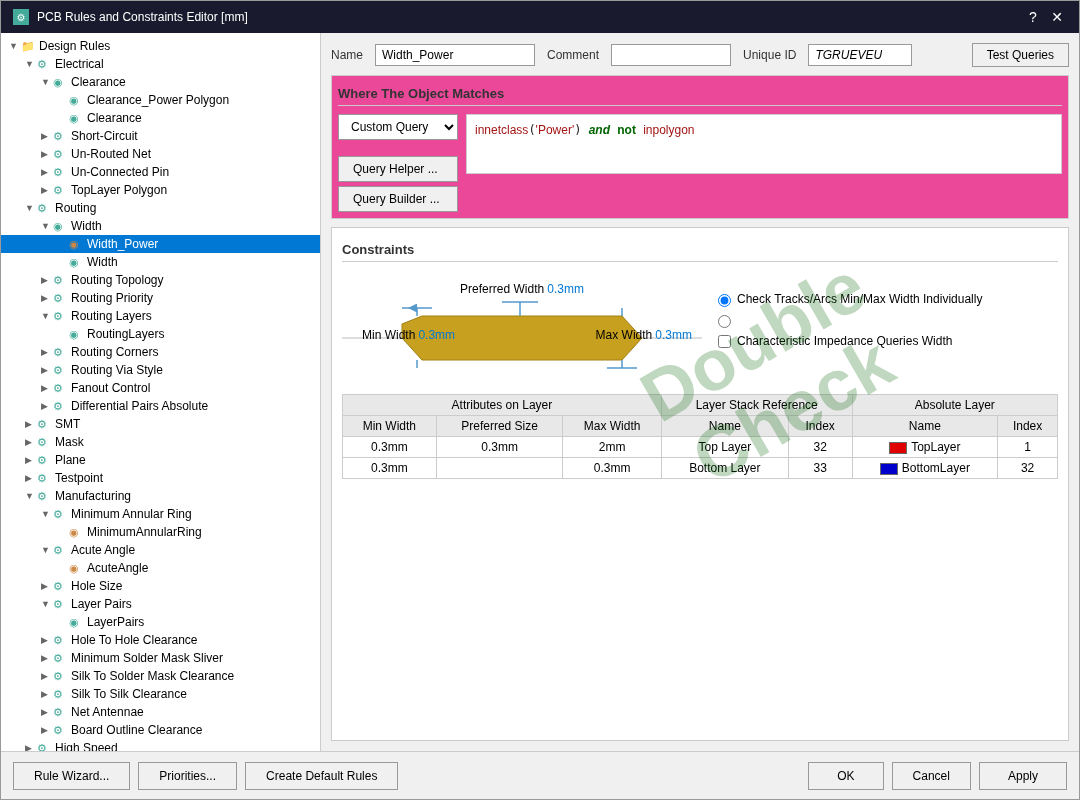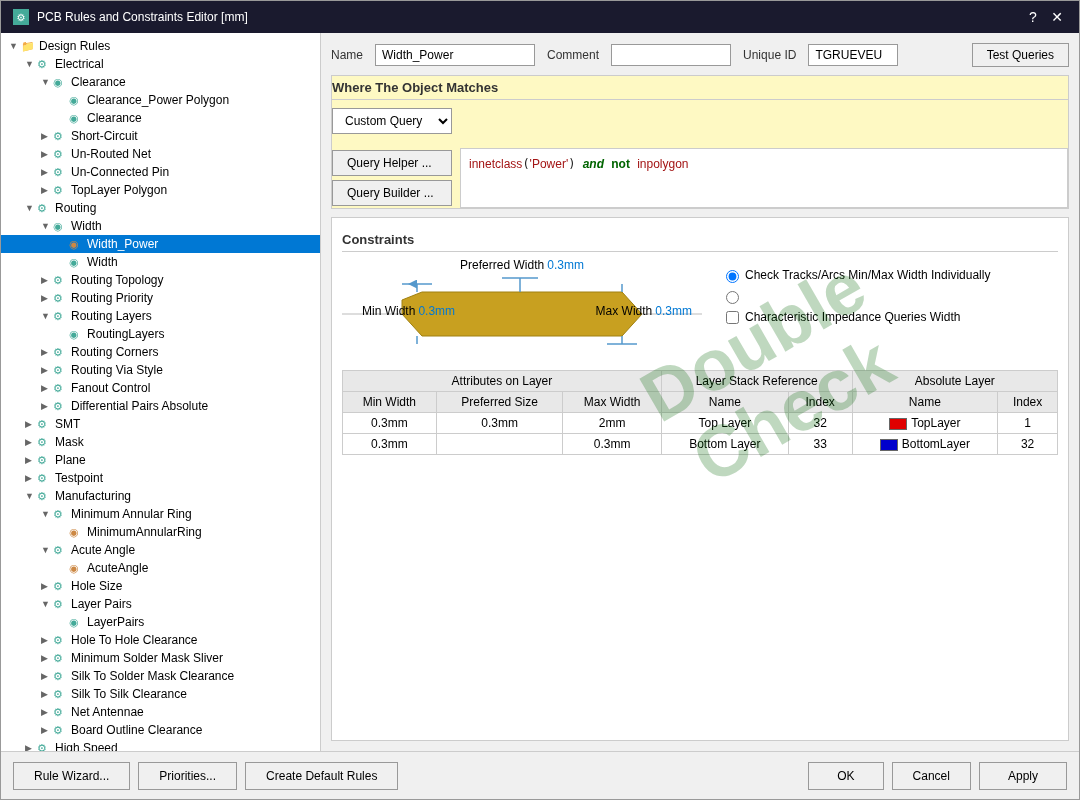"TGRUEVEU" .uid-input { font-style: none -> italic; width: 90px -> 104px }
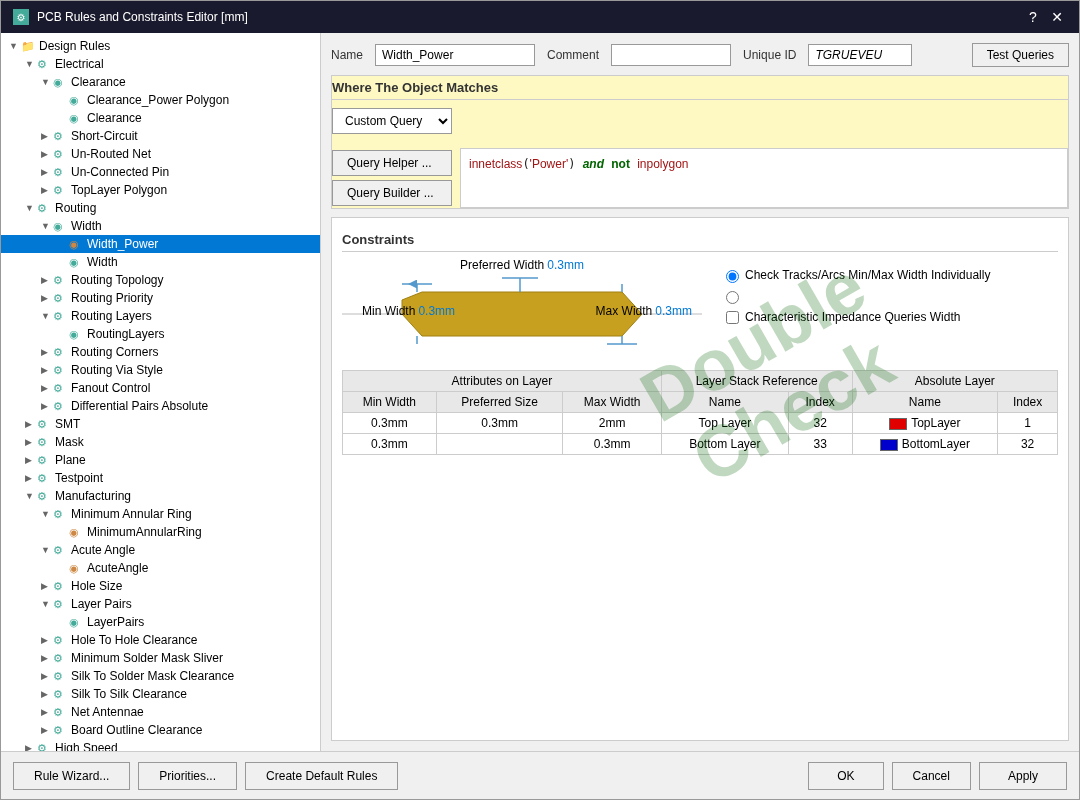"Where The Object Matches" .where-section { background: #fef9c3 -> #ec4899; padding: 0 -> 6px }
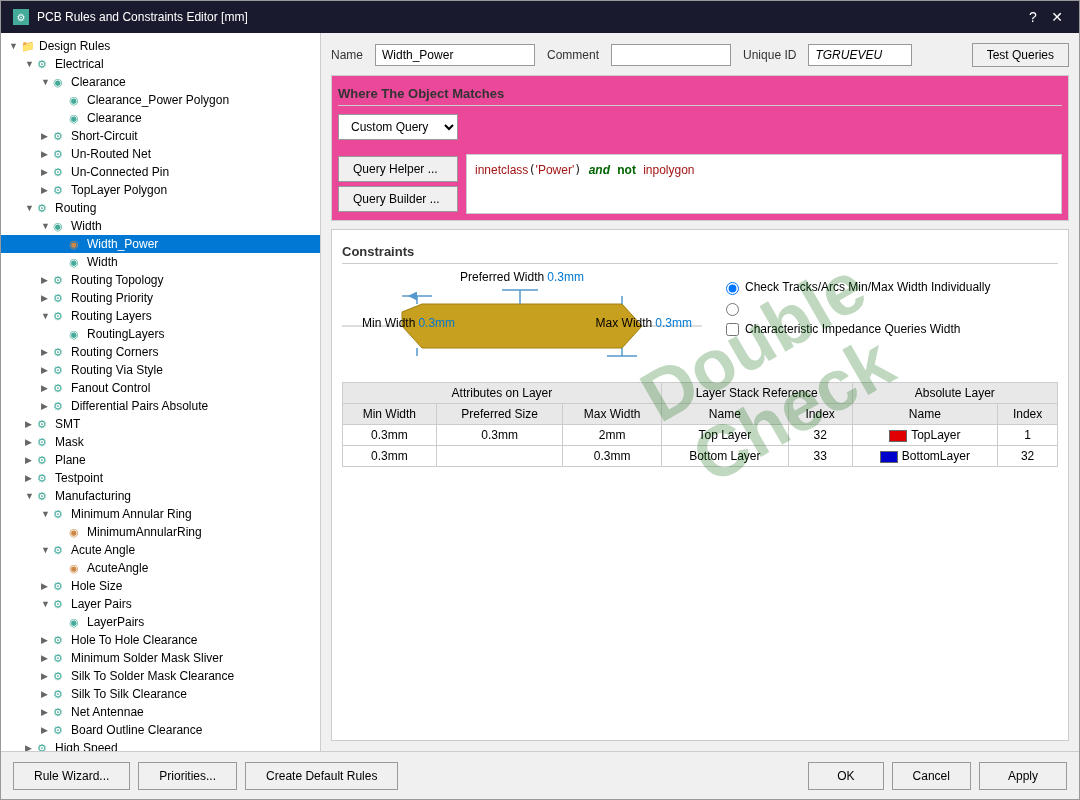"innetclass('Power') and not inpolygon" .query-editor { margin-top: 40px -> none }
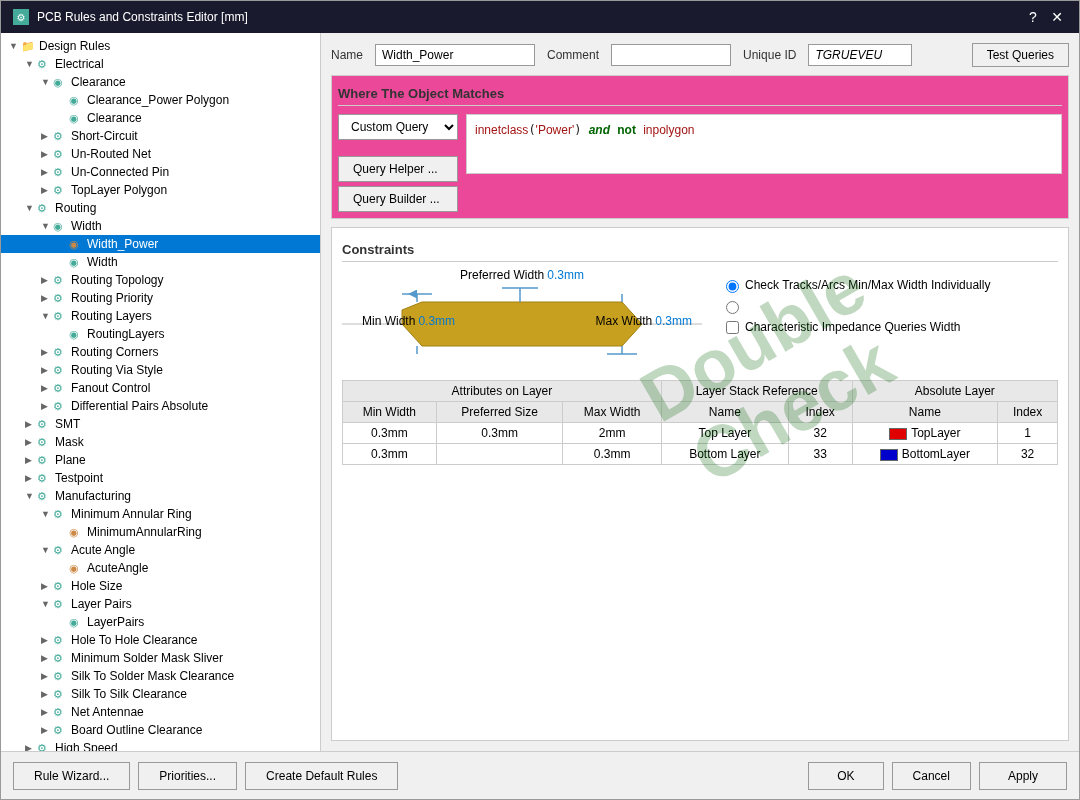"Preferred Width 0.3mm" .constraints-body { gap: 24px -> 16px; margin-top: 0 -> 14px }
